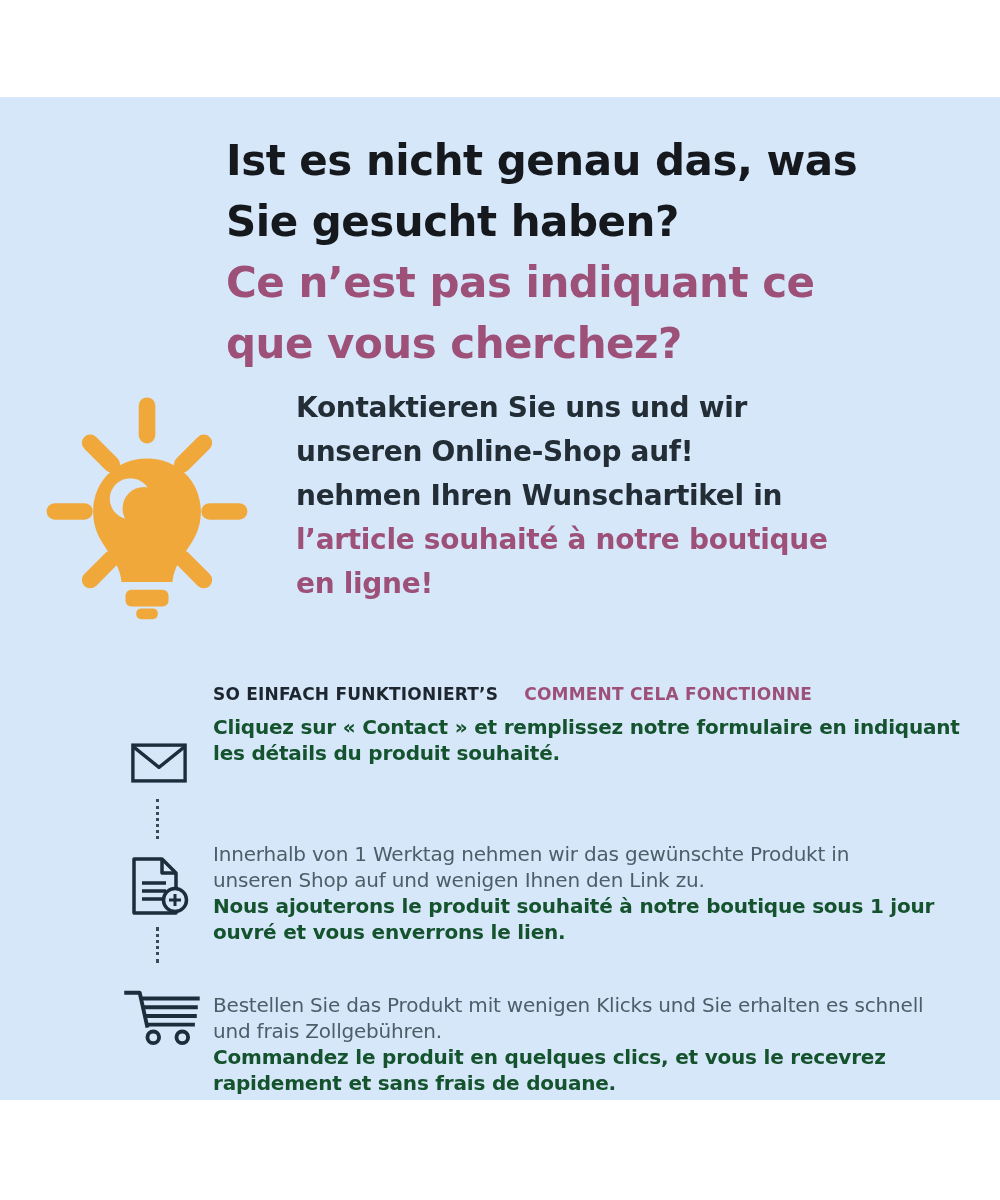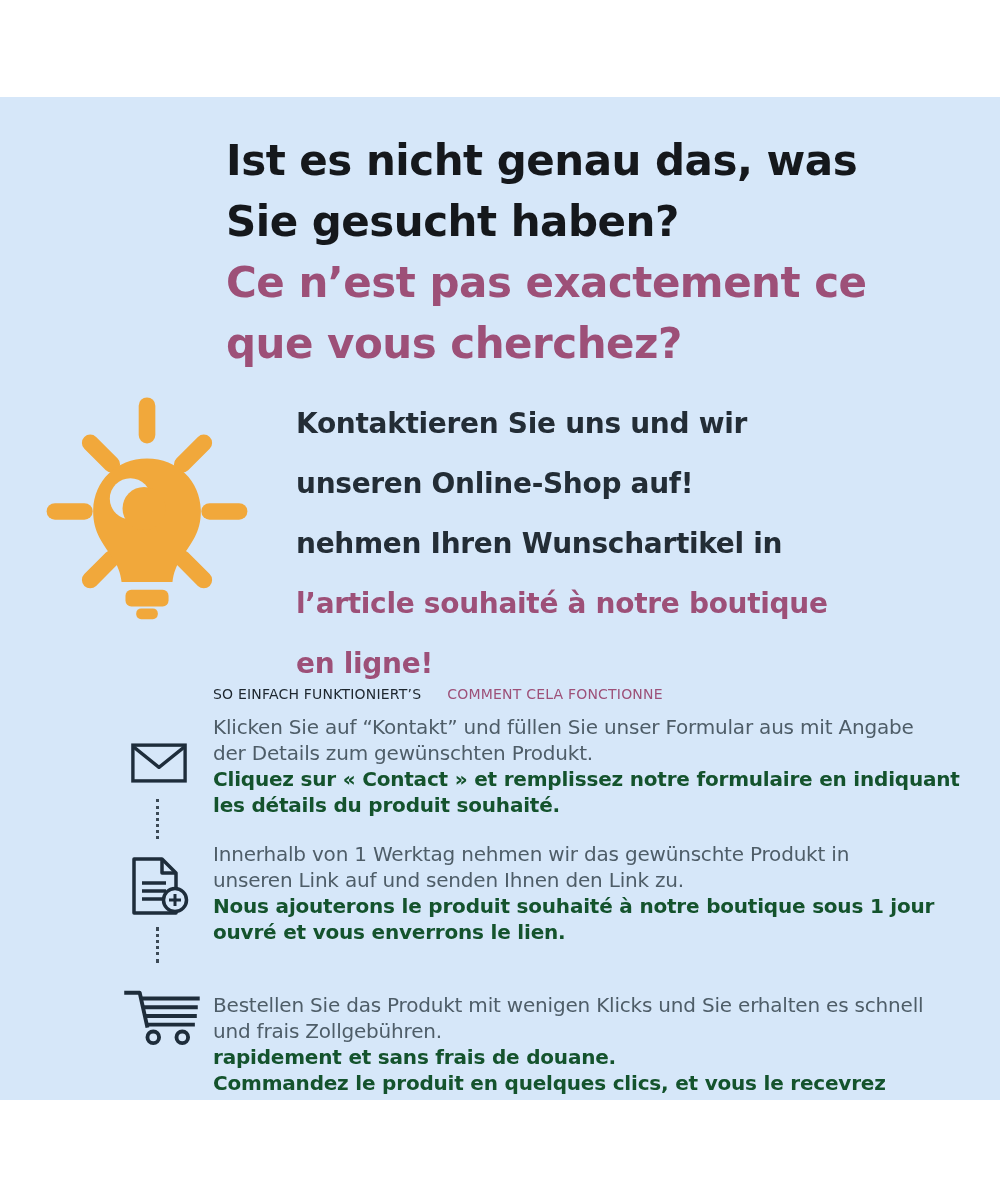"Ce n’est pas exactement ce" div.title-line { text: exactement -> indiquant }
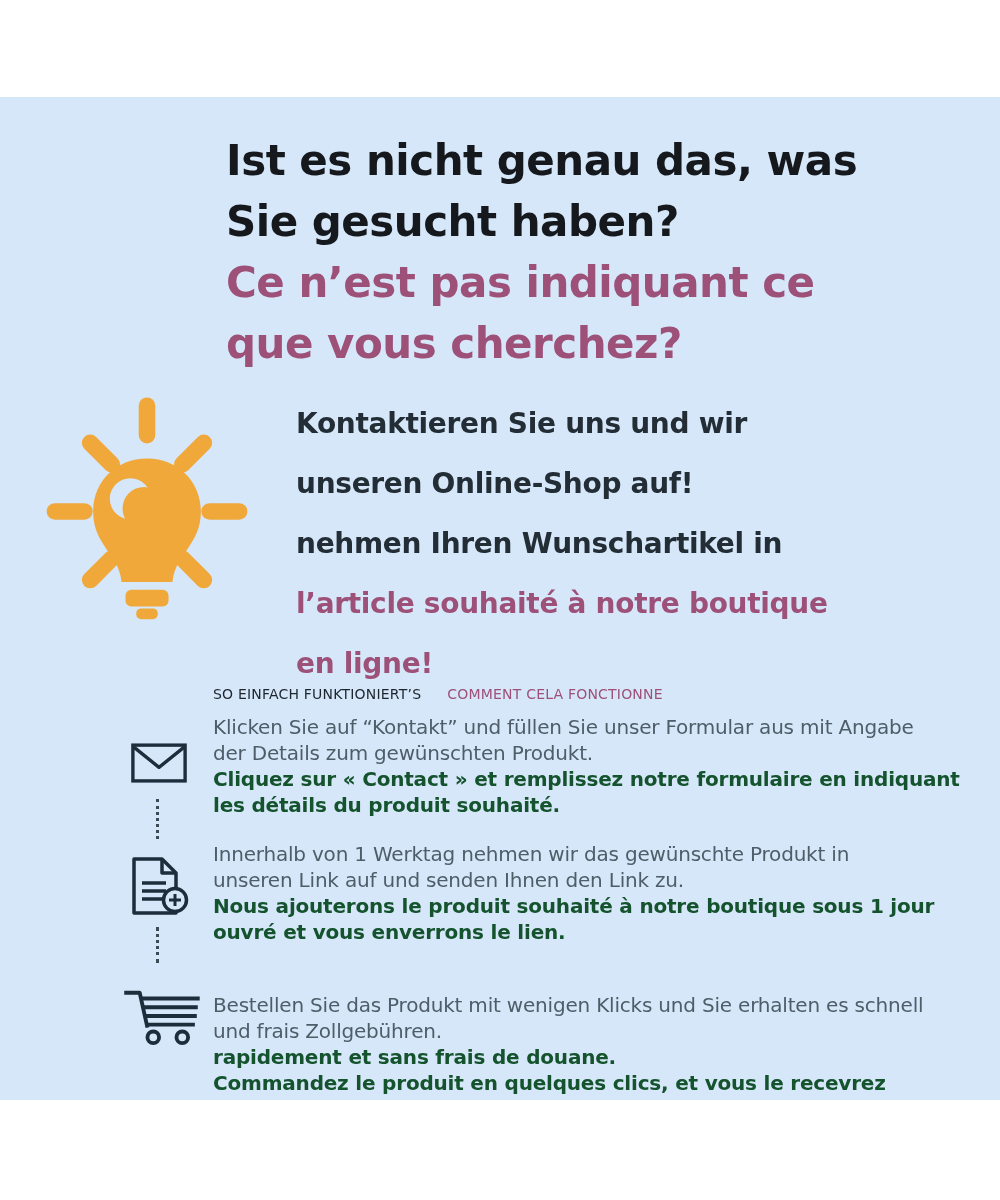"Kontaktieren Sie uns und wir" .intro-line { margin-top: 16px -> none }
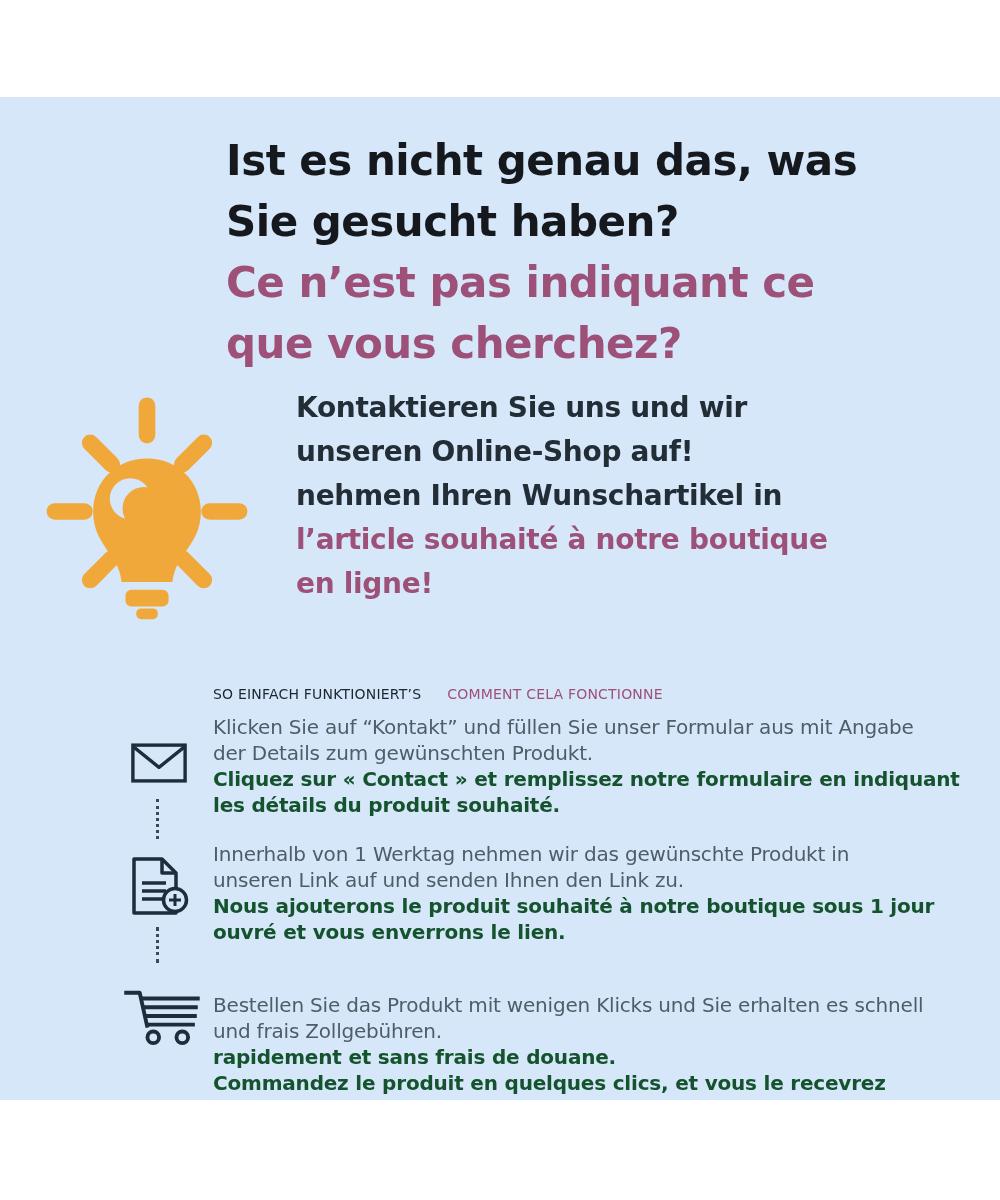"SO EINFACH FUNKTIONIERT’S" .how-de, .how-fr { font-size: 14px -> 17px; font-weight: 400 -> 700 }
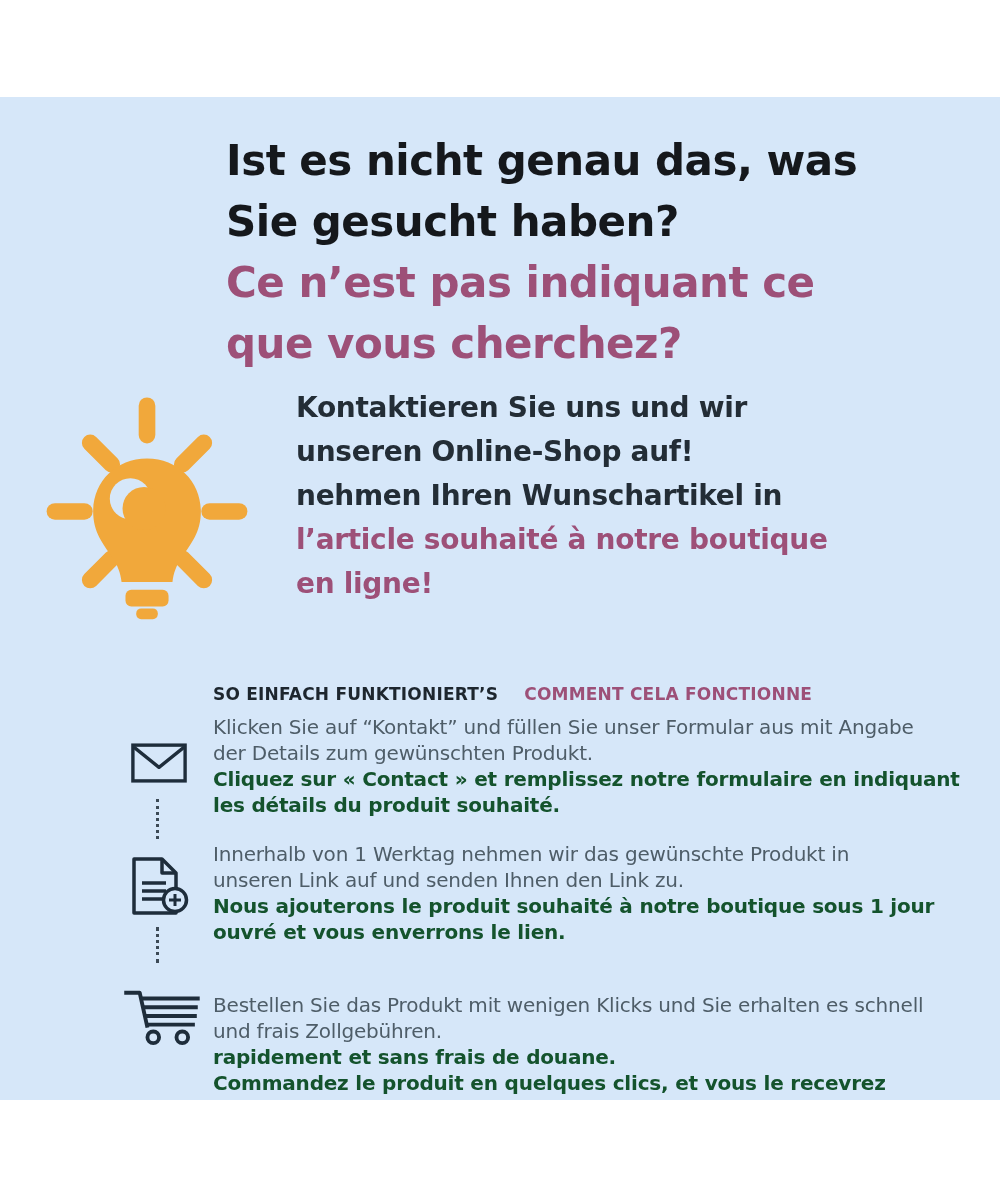"Klicken Sie auf “Kontakt” und" div.step-de { html: <div> <div>Klicken Sie auf “Kontakt” und füllen Sie unser Formular aus mit Angabe</div> <div>der Details zum gewünschten Produkt.</div> </div> -> none }
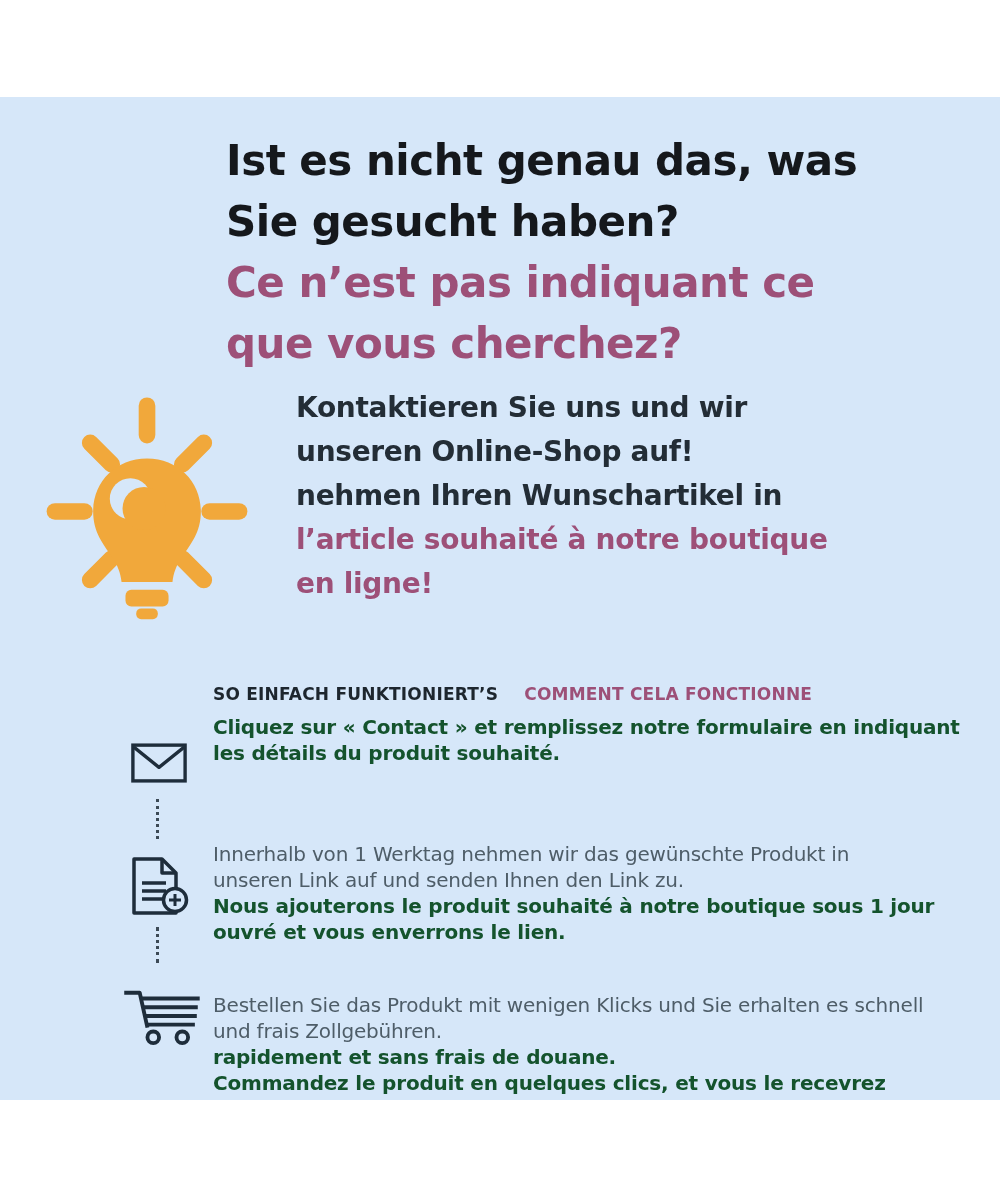"unseren Link auf und senden" div.step-line { text: Link auf und senden -> Shop auf und wenigen }
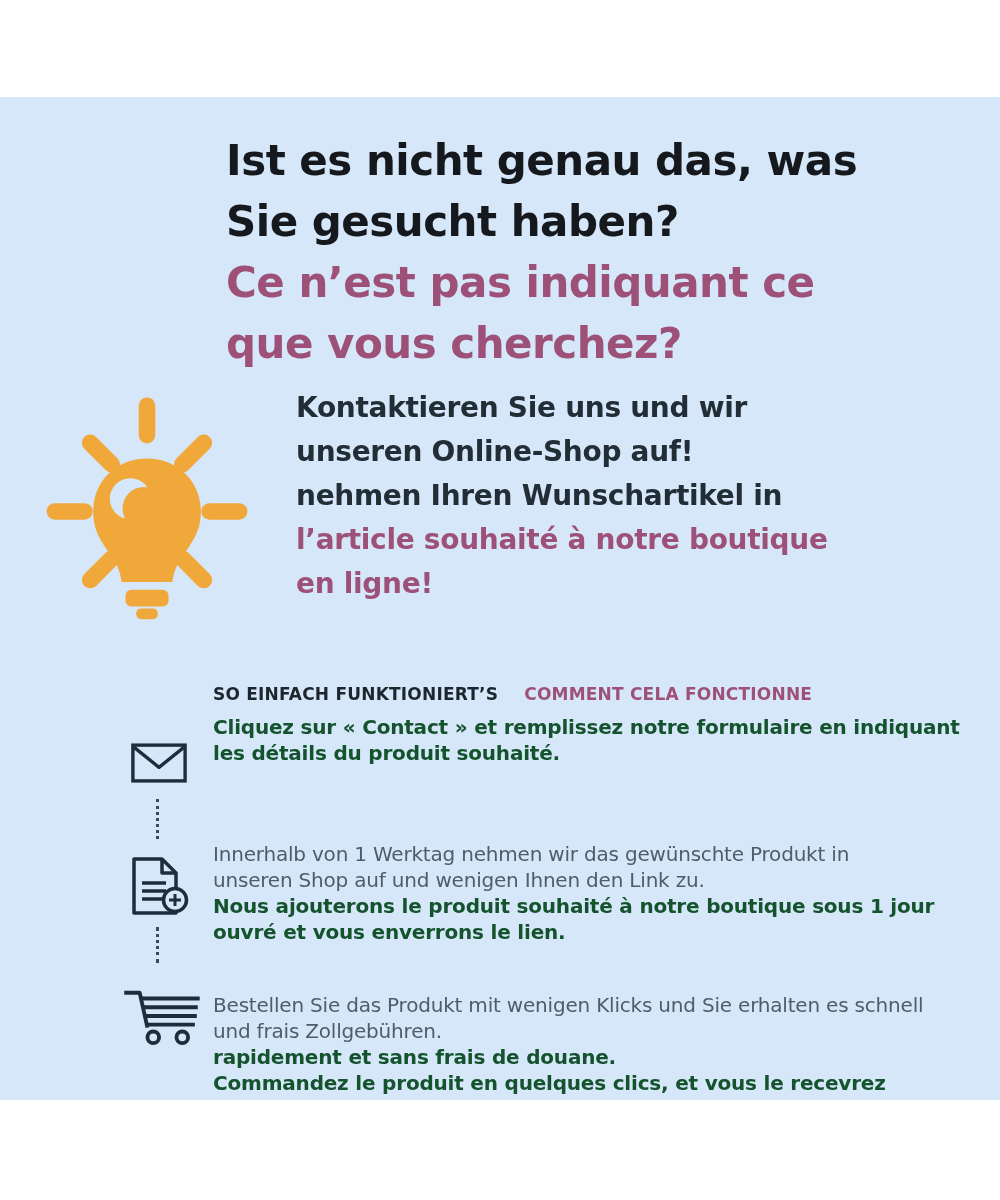"rapidement et sans frais de" div.step-line { order: before "Commandez le produit en quelques" -> after "Commandez le produit en quelques" }
